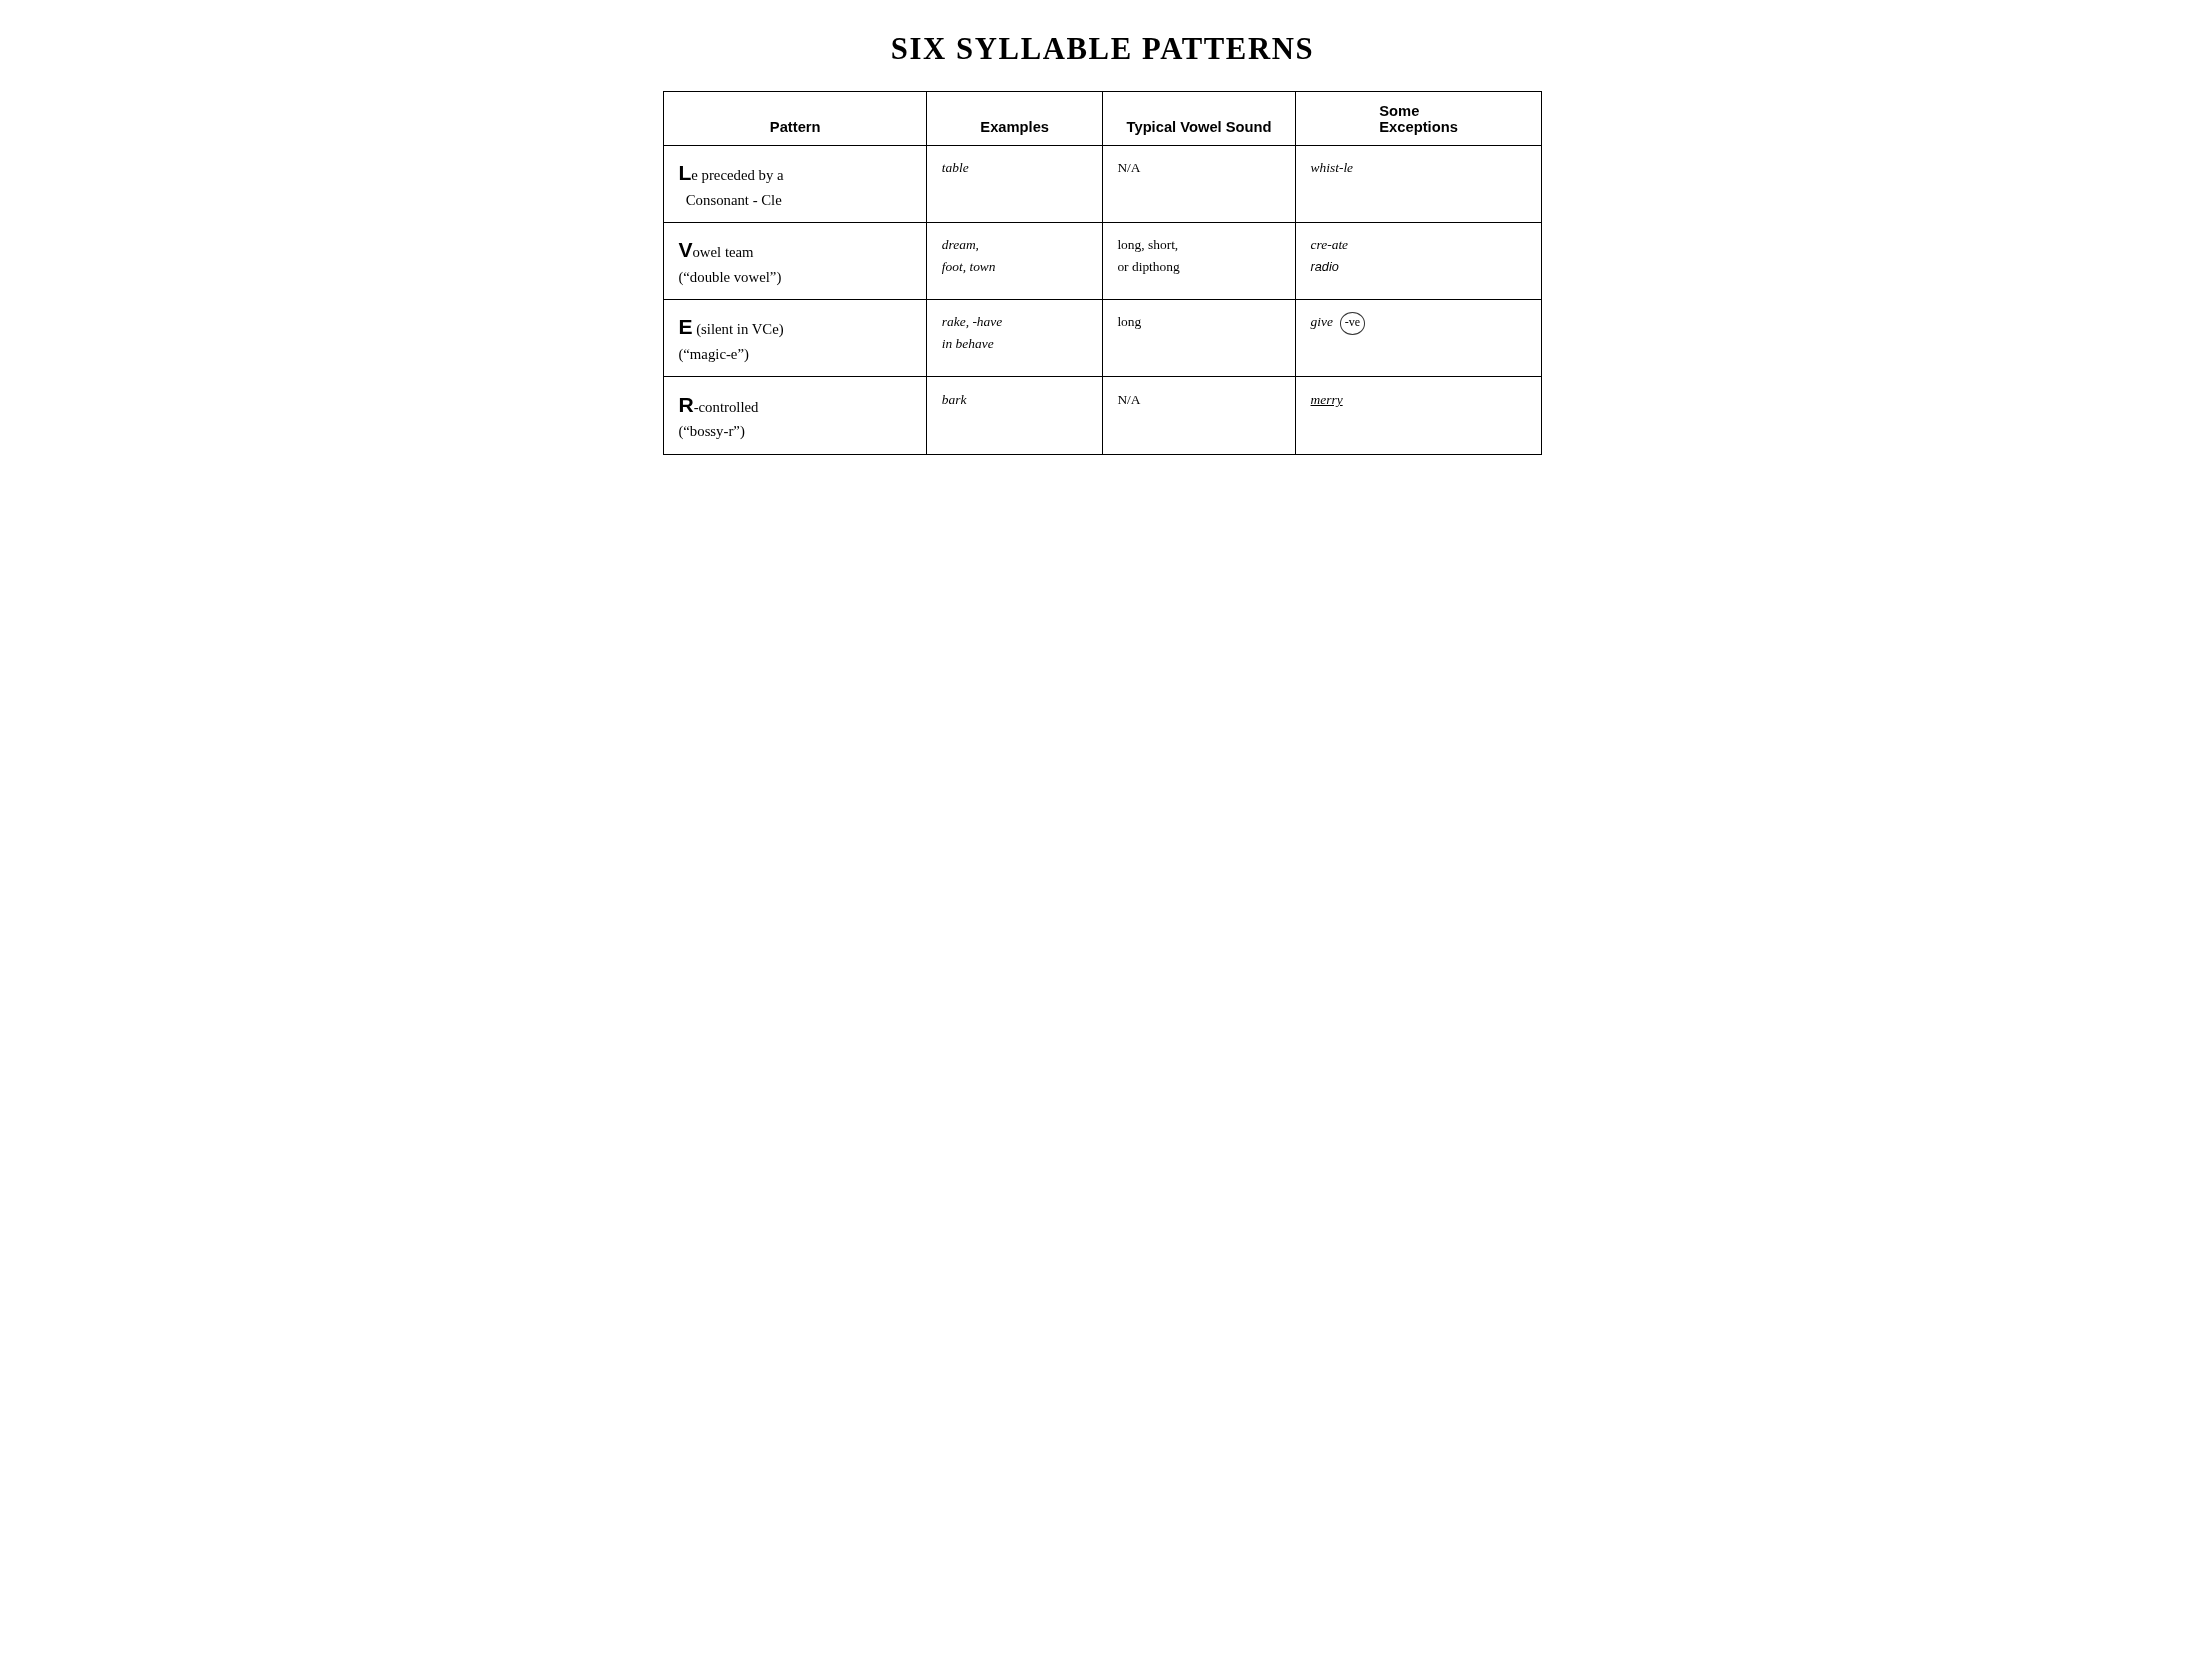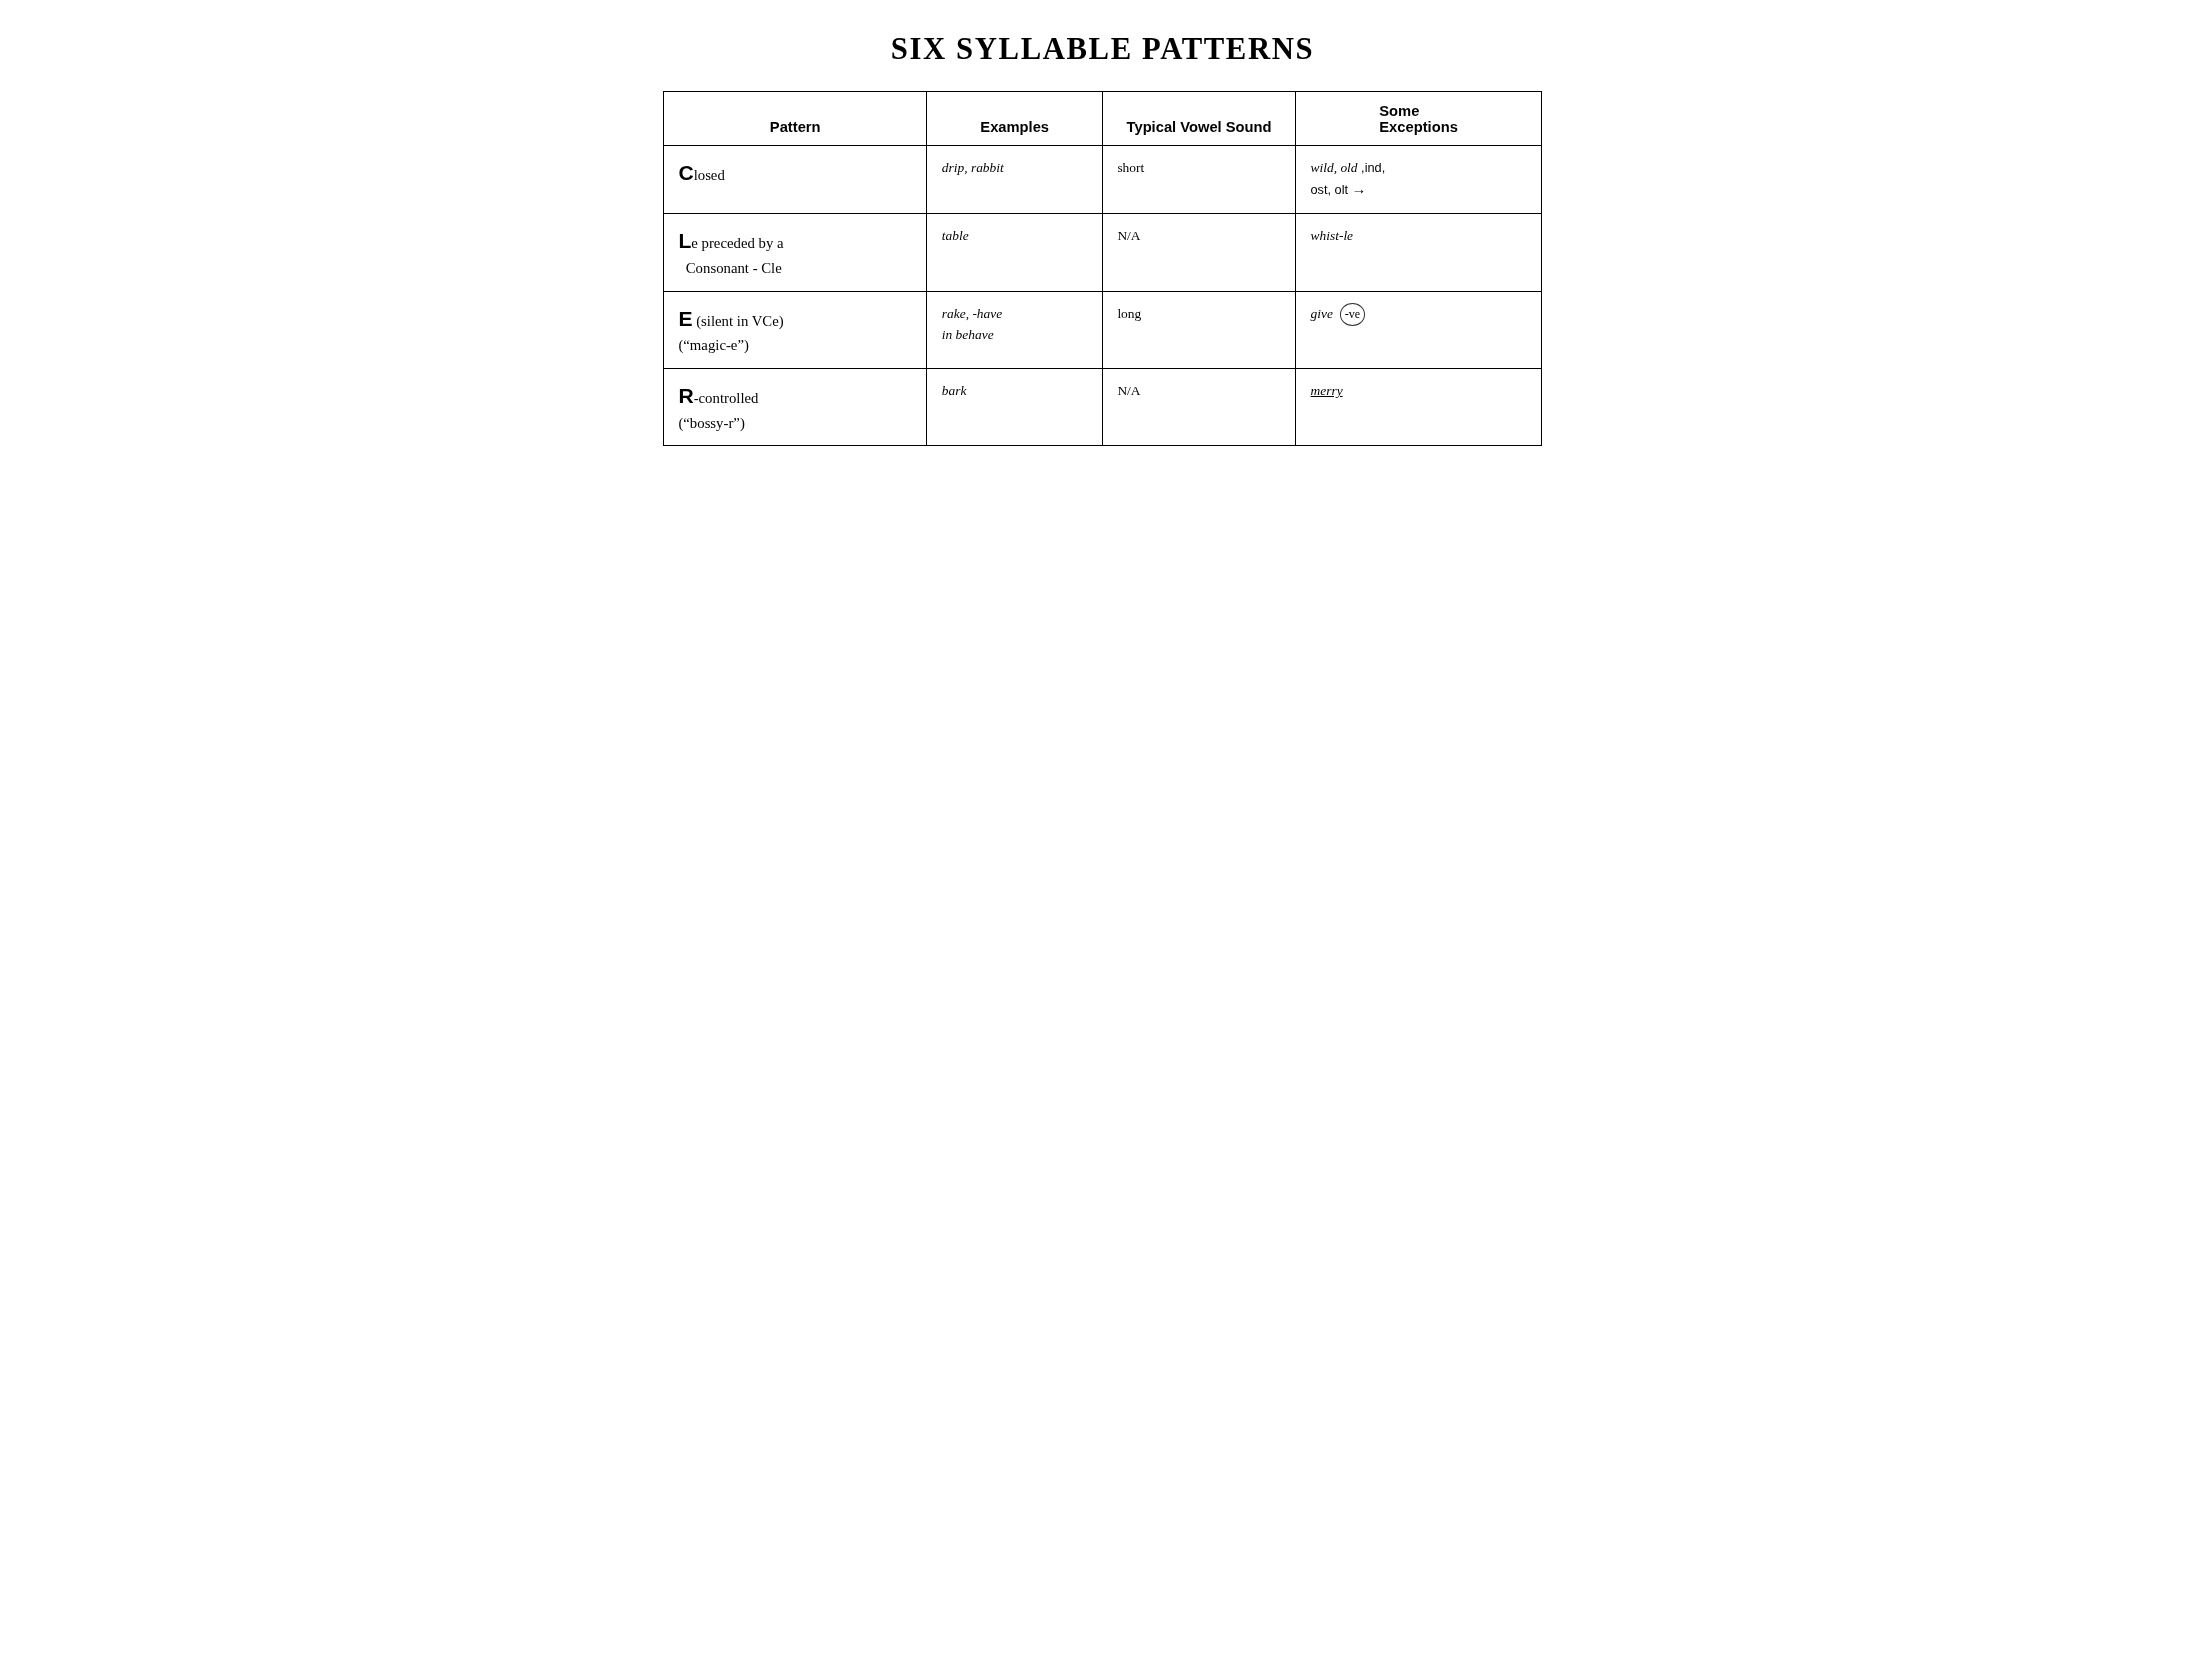"Closed" tr { html: <tr> <td> <span>C</span><span>losed</span> </td> <td> <span>drip, rabbit</span> </td> <td> <span>short</span> </td> <td> <span>wild, old</span><span> ,ind,<br>ost, olt</span> <span> →</span> </td> </tr> -> none }
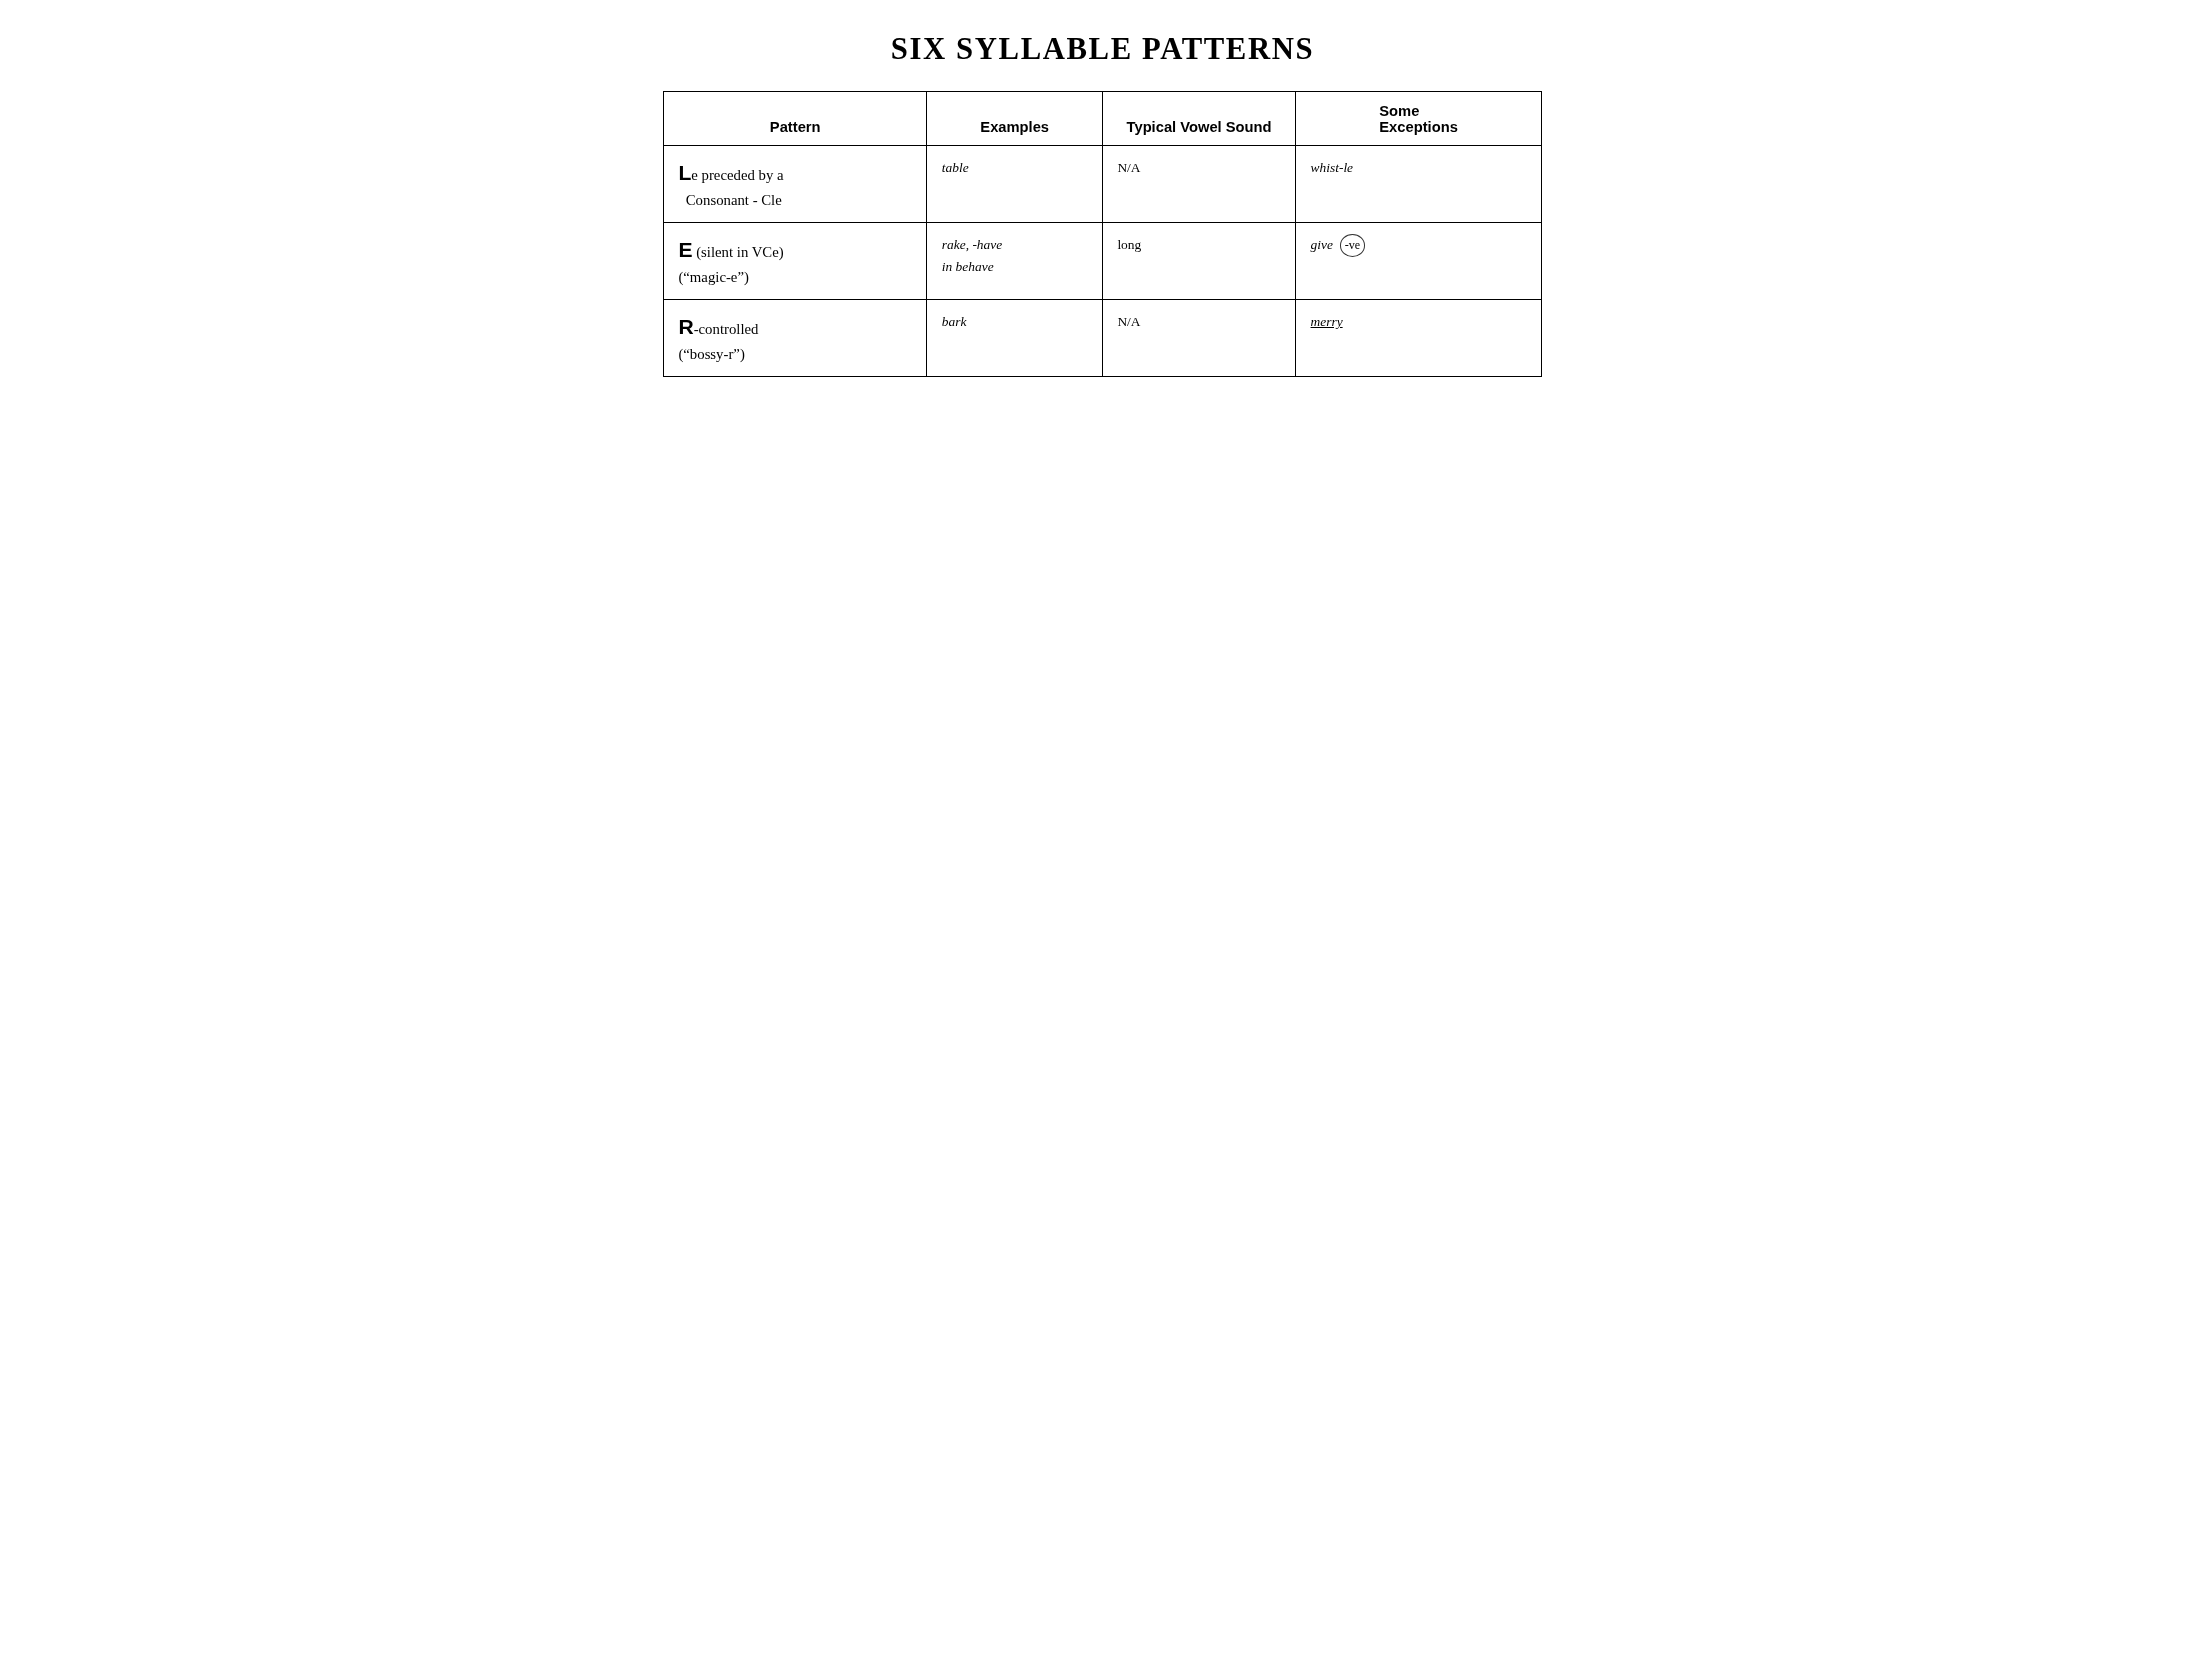"Vowel team" tr { html: none -> <tr> <td> <span>V</span><span>owel team<br>(“double vowel”)</span> </td> <td> <span>dream,<br>foot, town</span> </td> <td> <span>long, short,<br>or dipthong</span> </td> <td> <span>cre-ate<br></span><span>radio</span> </td> </tr> }
